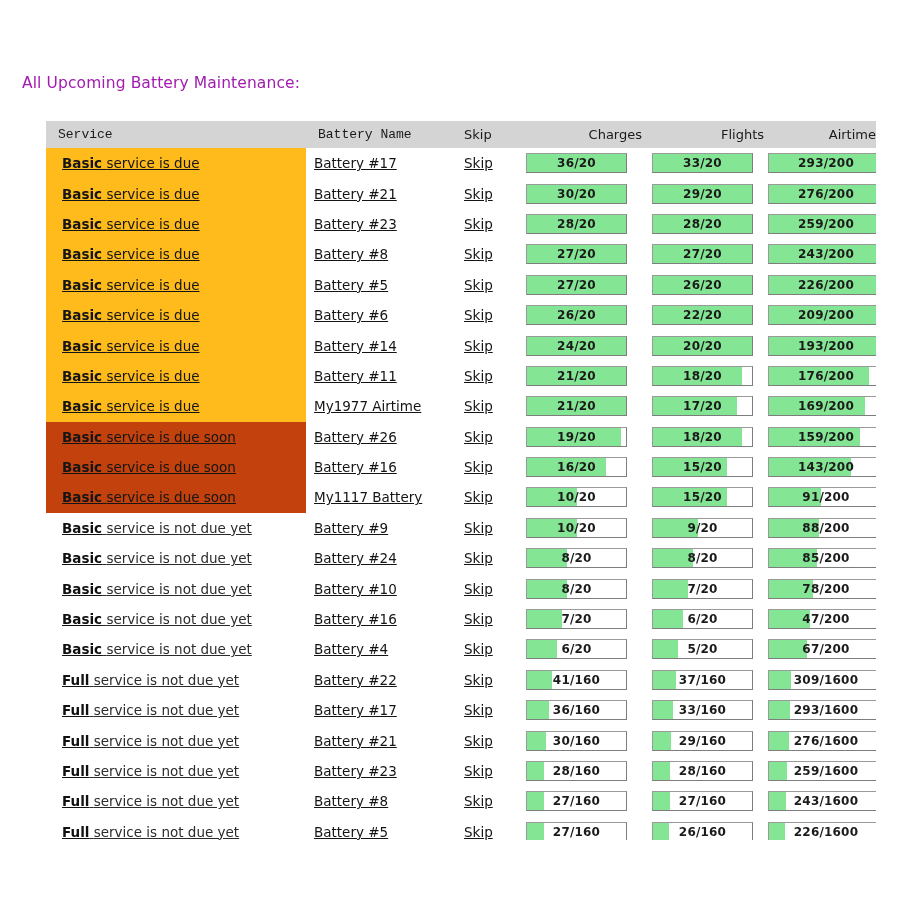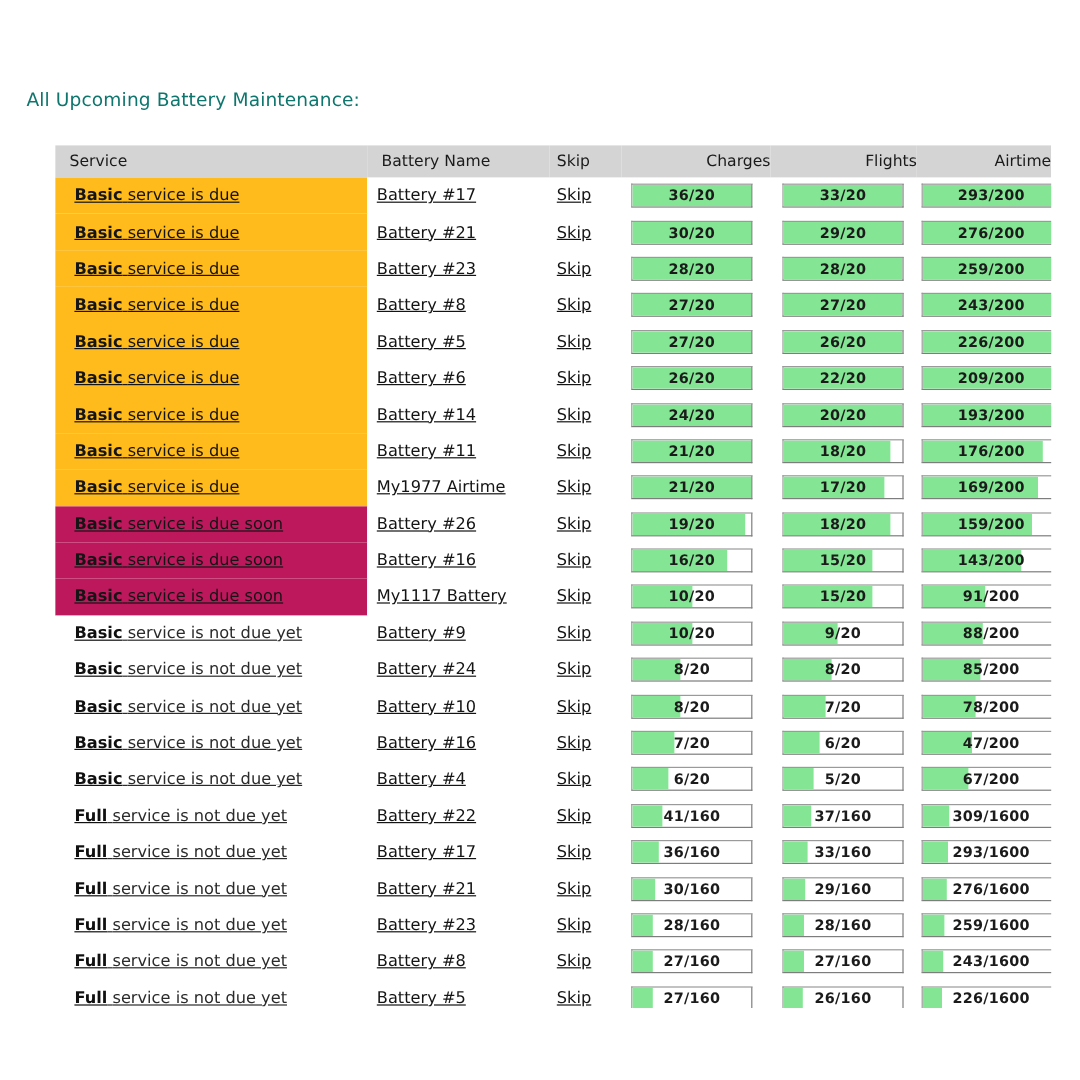"All Upcoming Battery Maintenance:" #page-title { color: #0f766e -> #a21caf }
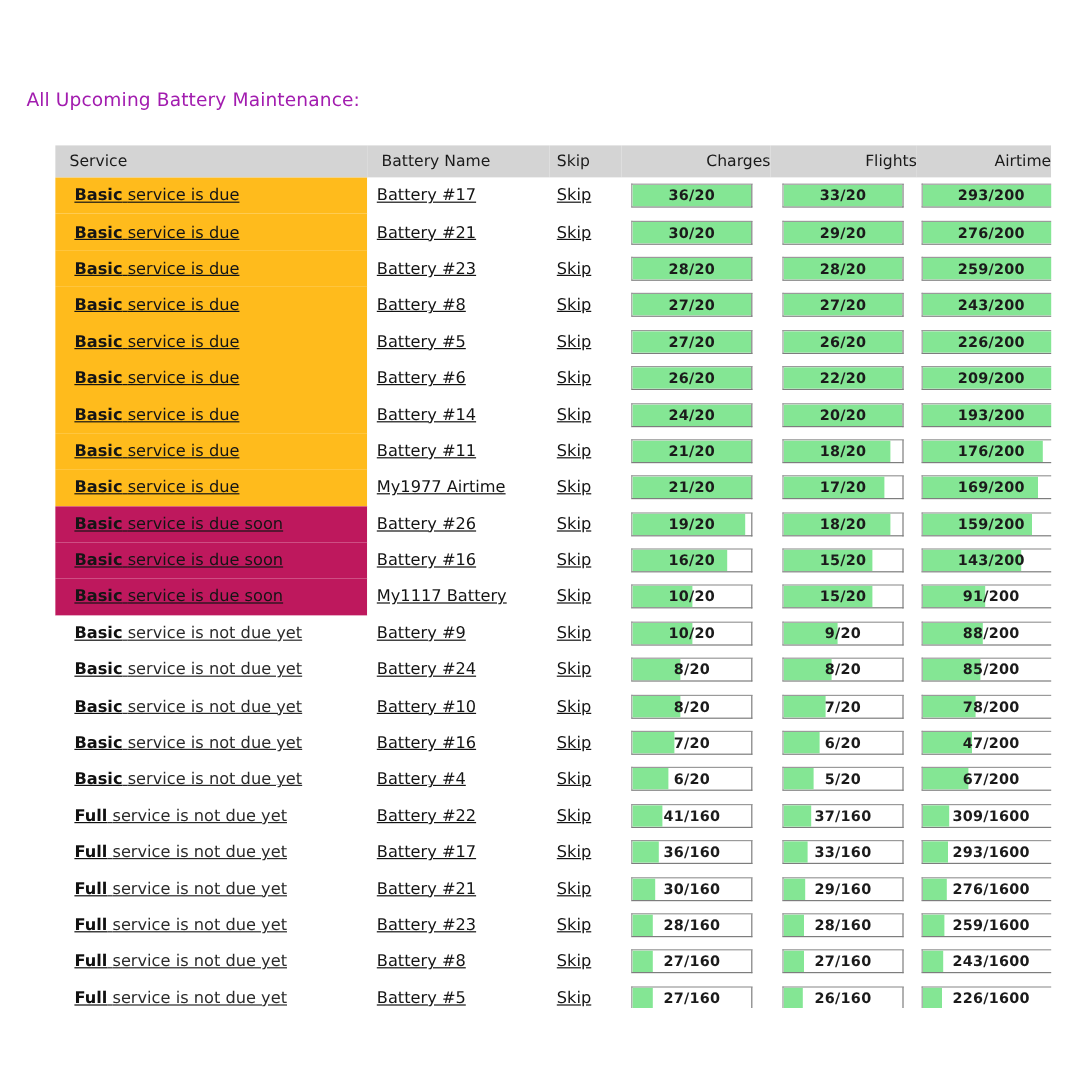"Service" thead th.th-left { font-family: none -> Liberation Mono, monospace }
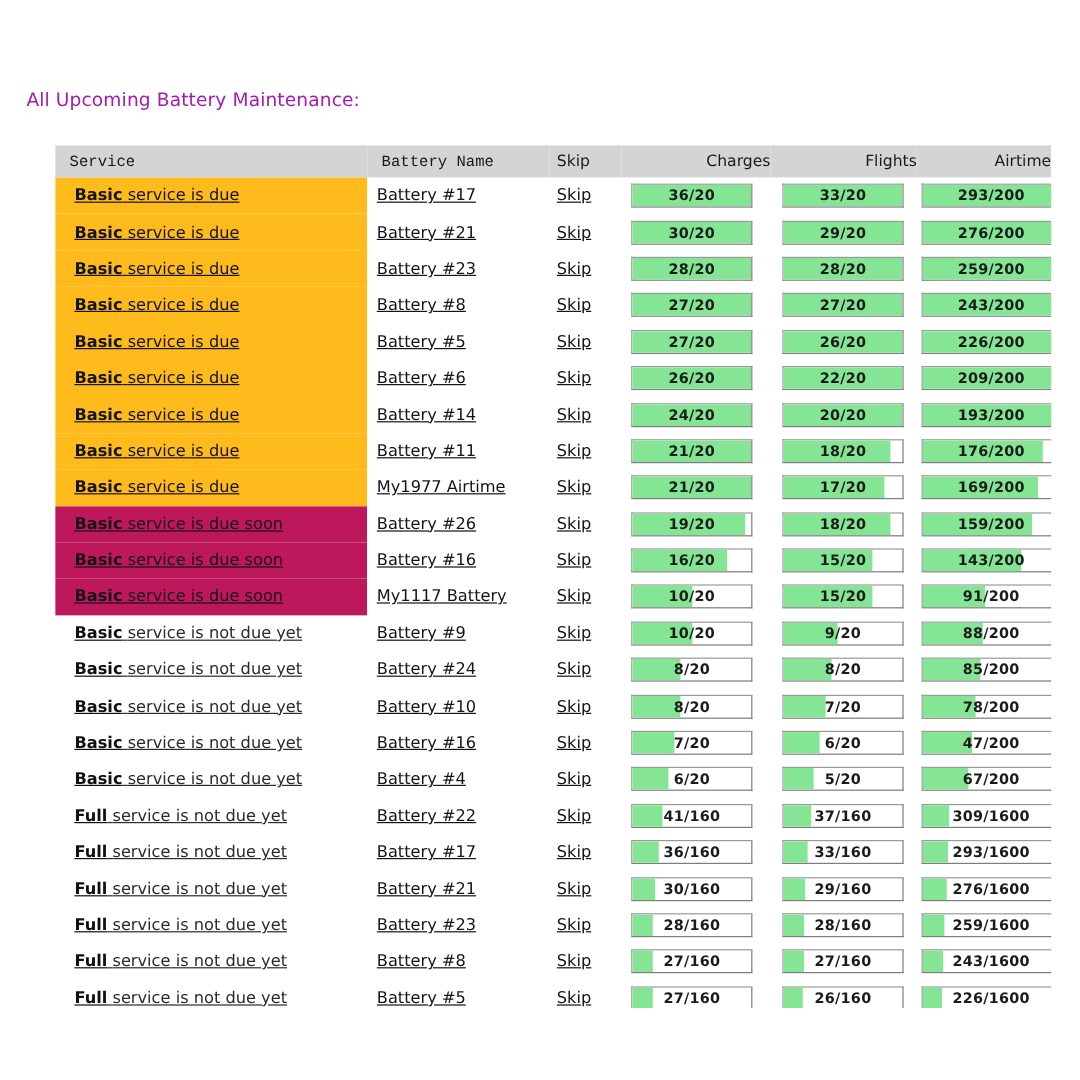"Basic service is due soon" tr.state-due-soon td.service { background: #be185d -> #c2410c }
